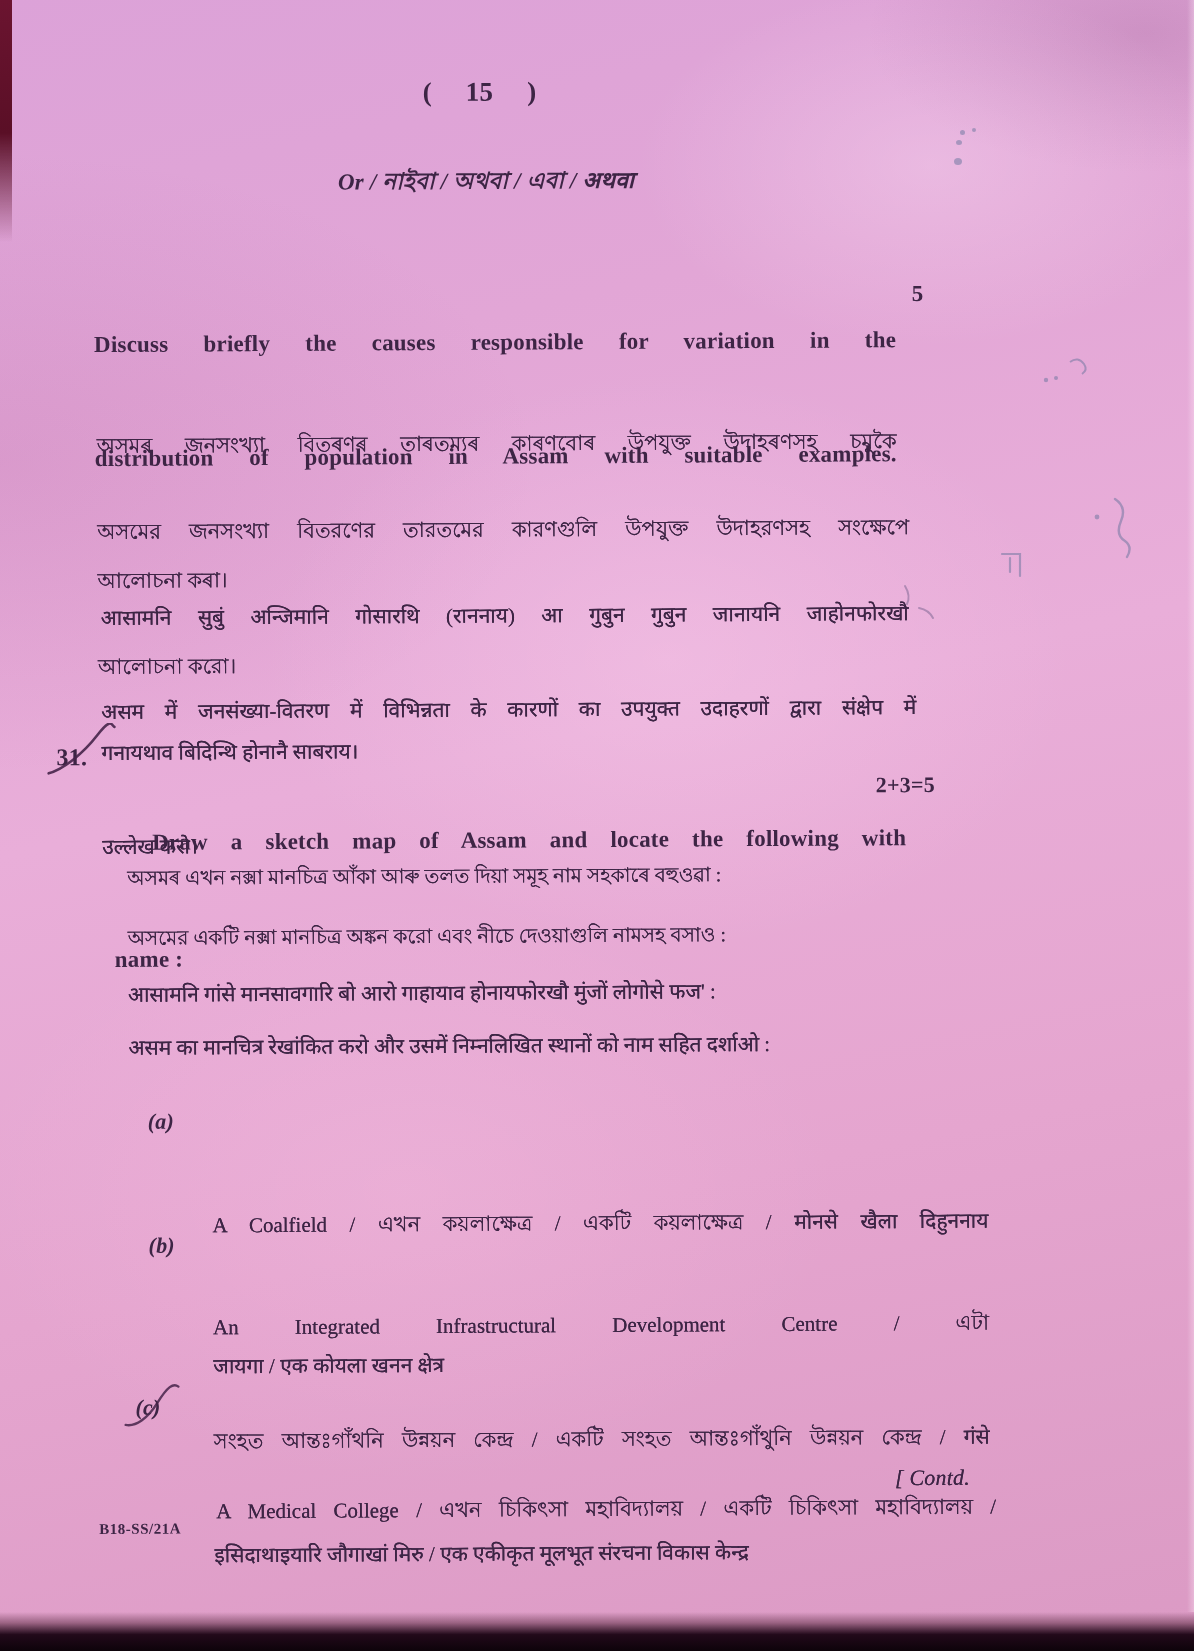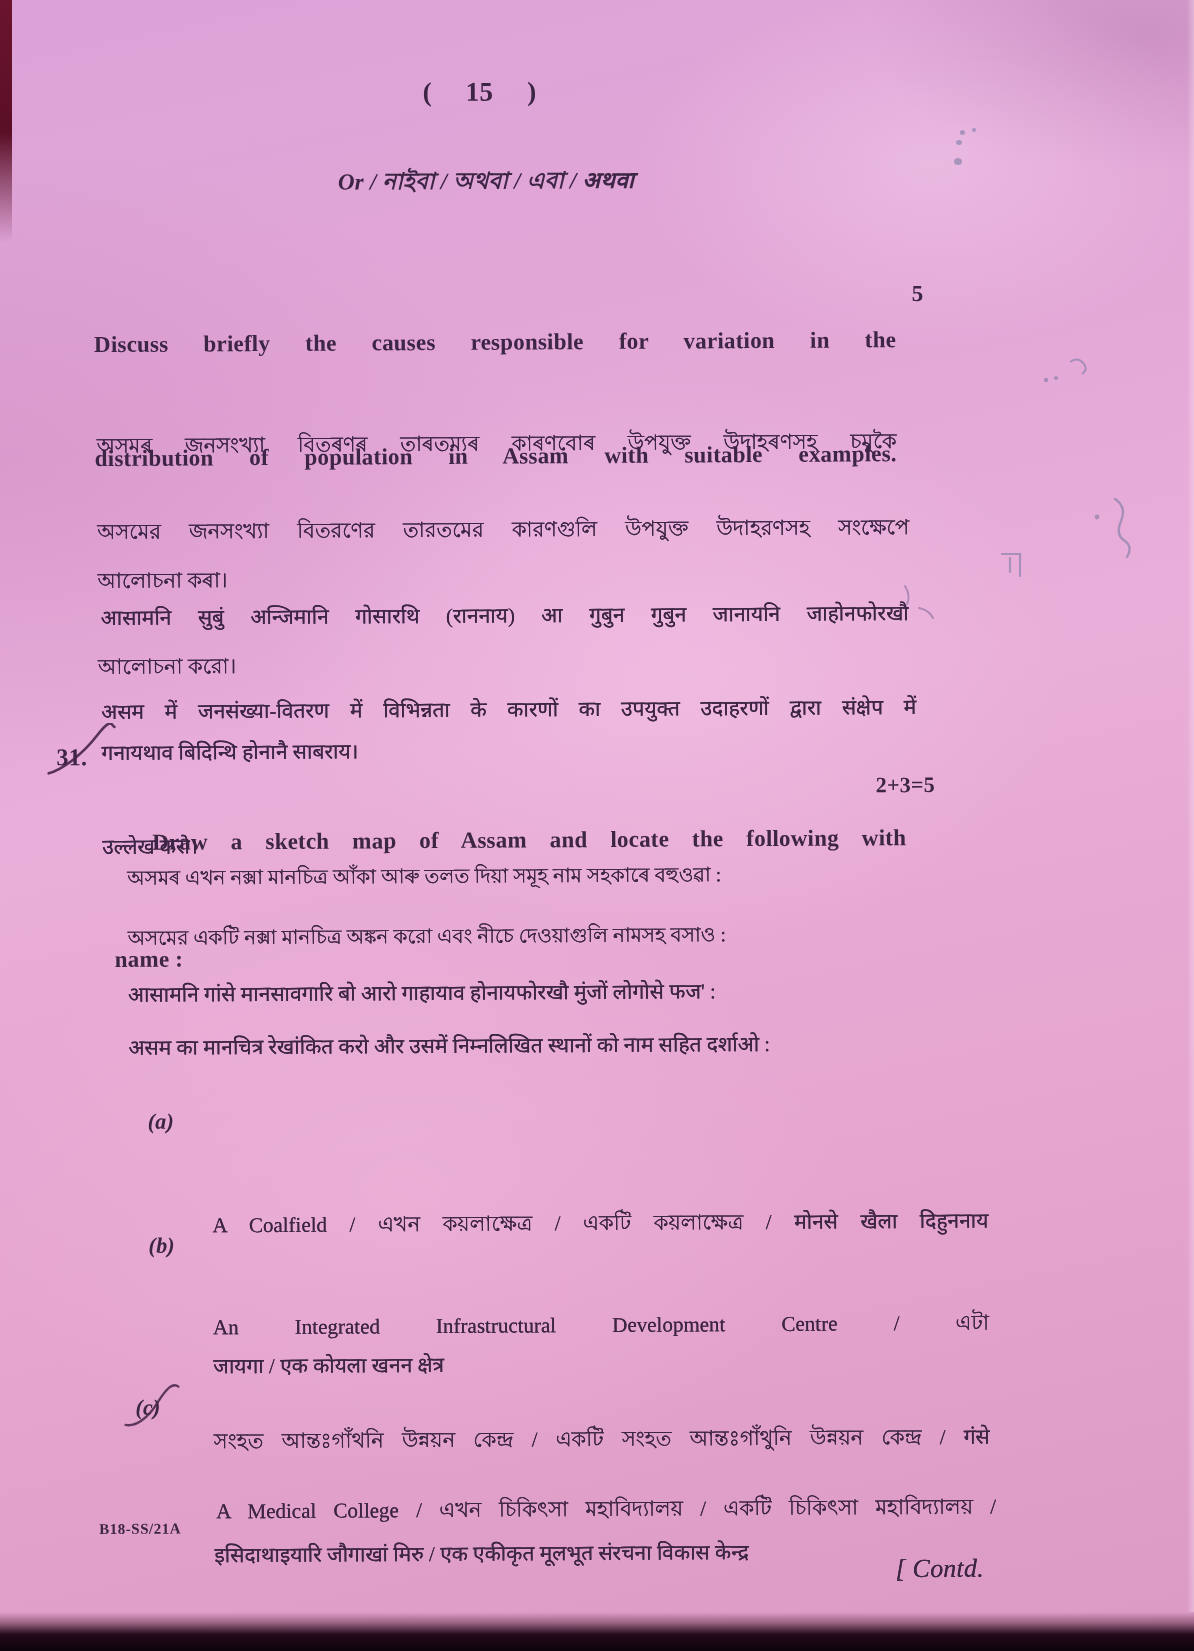"[ Contd." div.txt { font-size: 26px -> 22px; top: 1556px -> 1467px }
